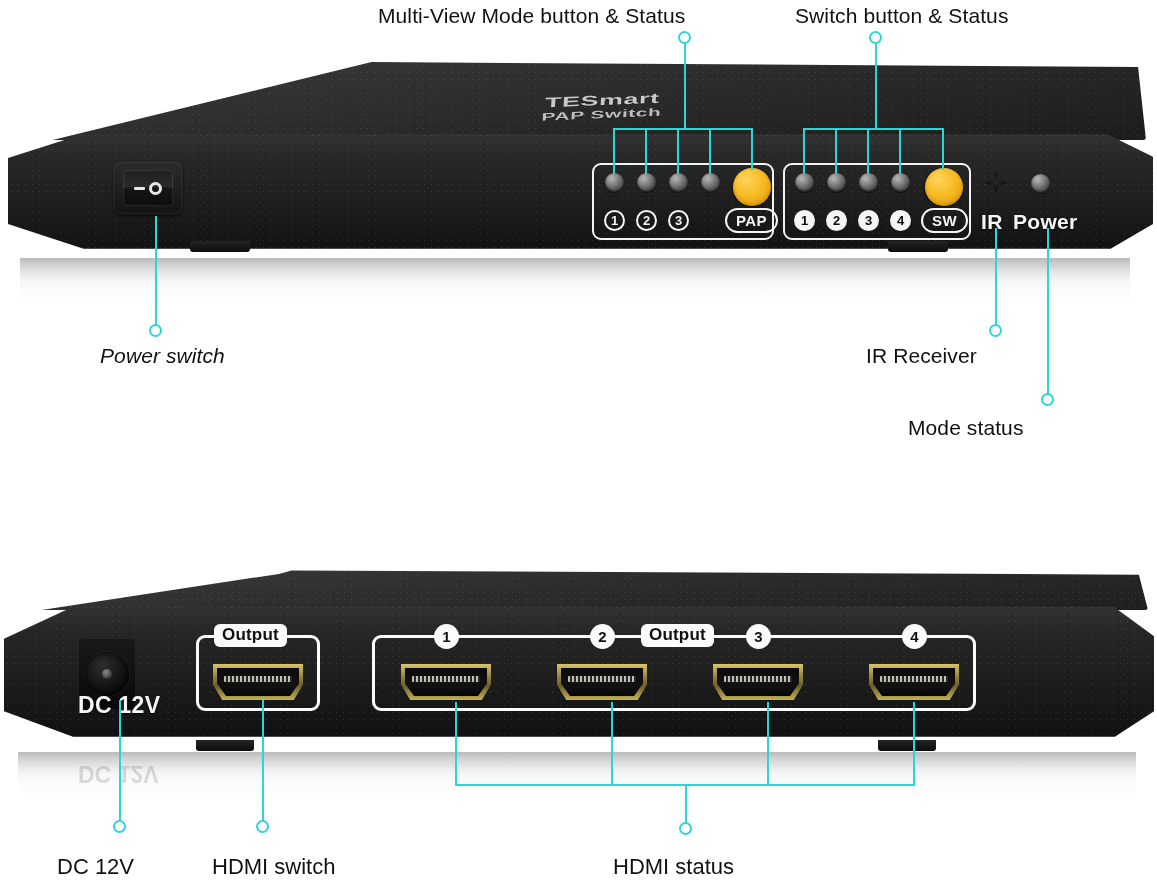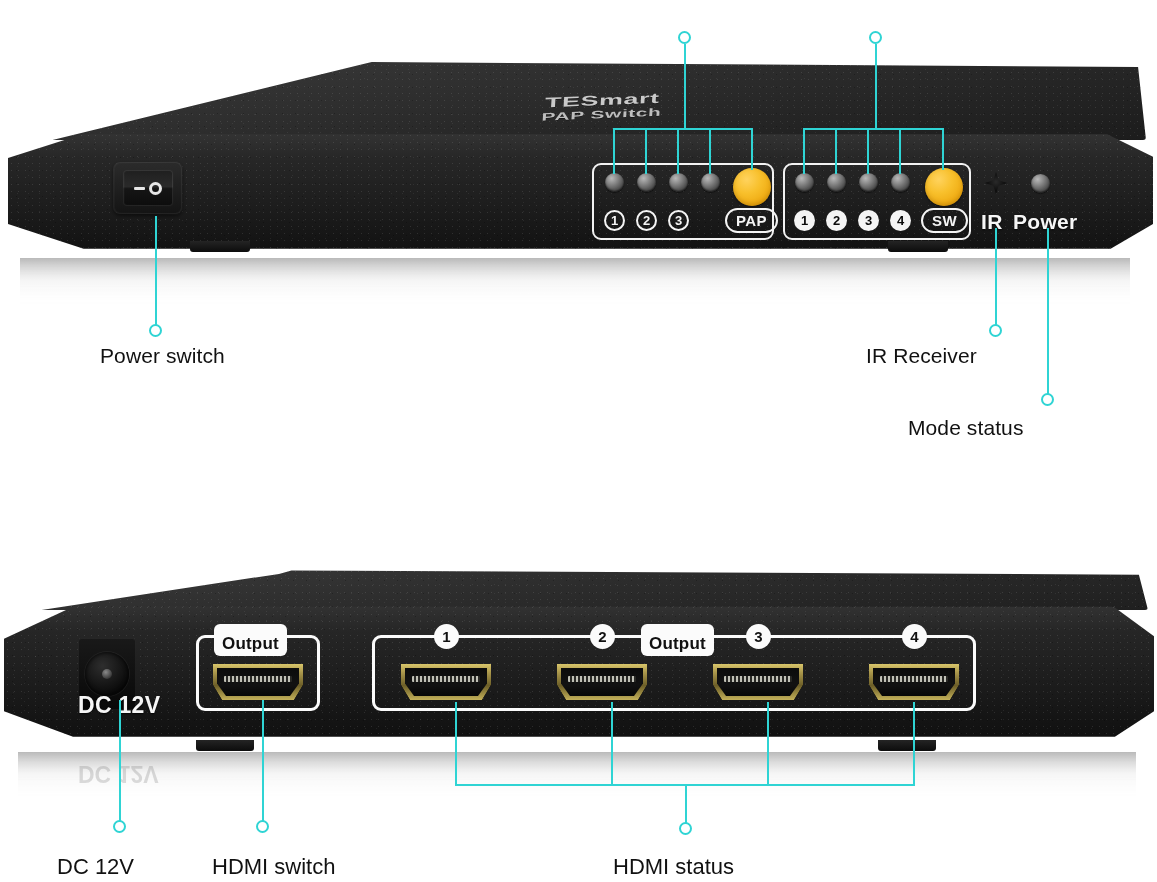"Multi-View Mode button & Status" div.callout-label { html: none -> <div>Multi-View Mode button &amp; Status</div> }
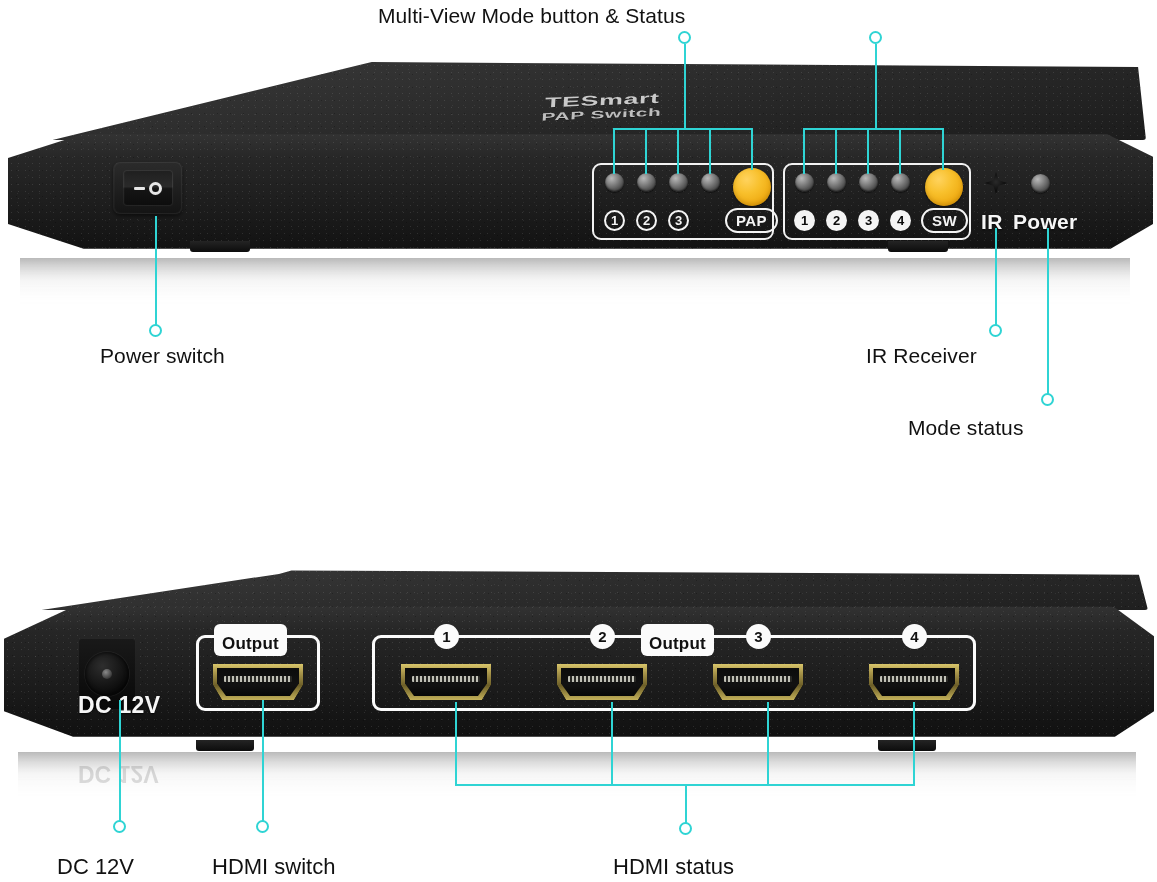"Switch button & Status" div.callout-label { html: none -> <div>Switch button &amp; Status</div> }
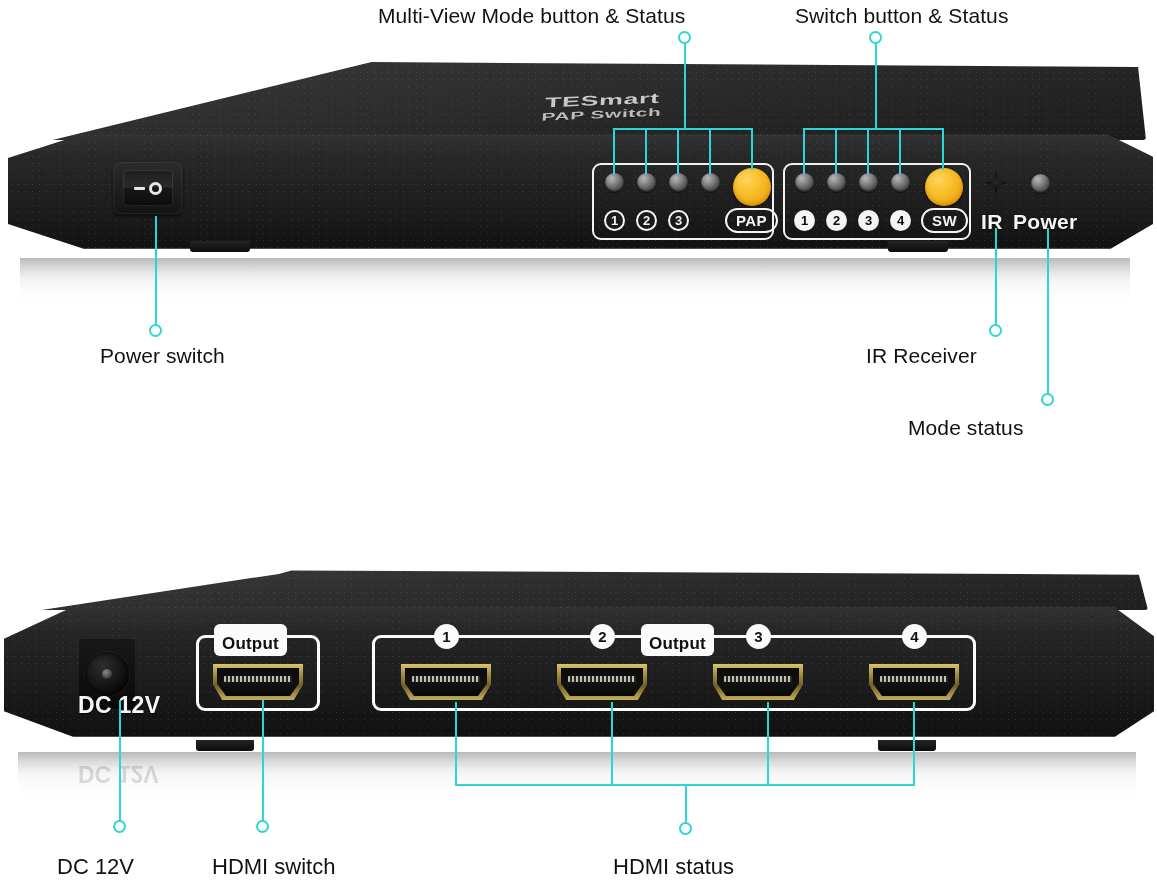"Power switch" div.callout-label { font-style: none -> italic }
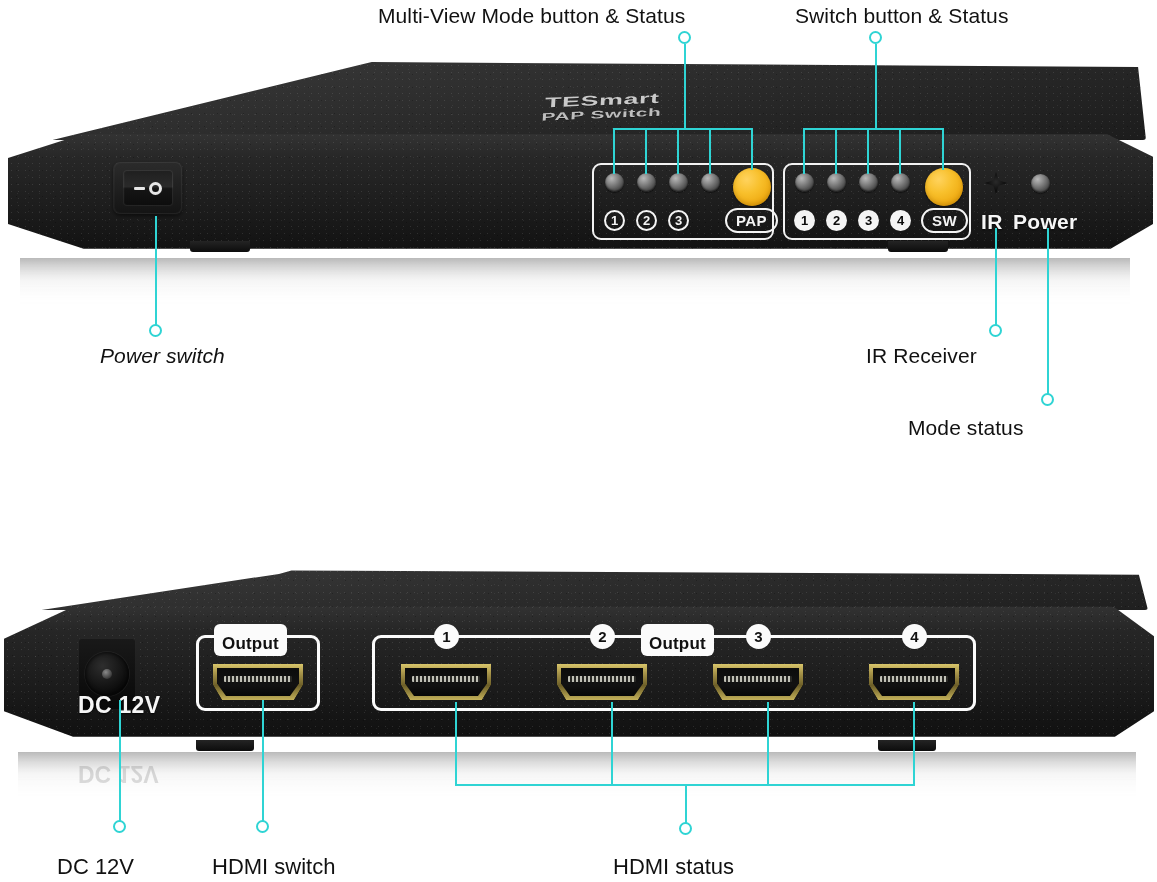"Output" .frame-tag { padding: 10px 8px 2px 8px -> 1px 8px 2px 8px }
